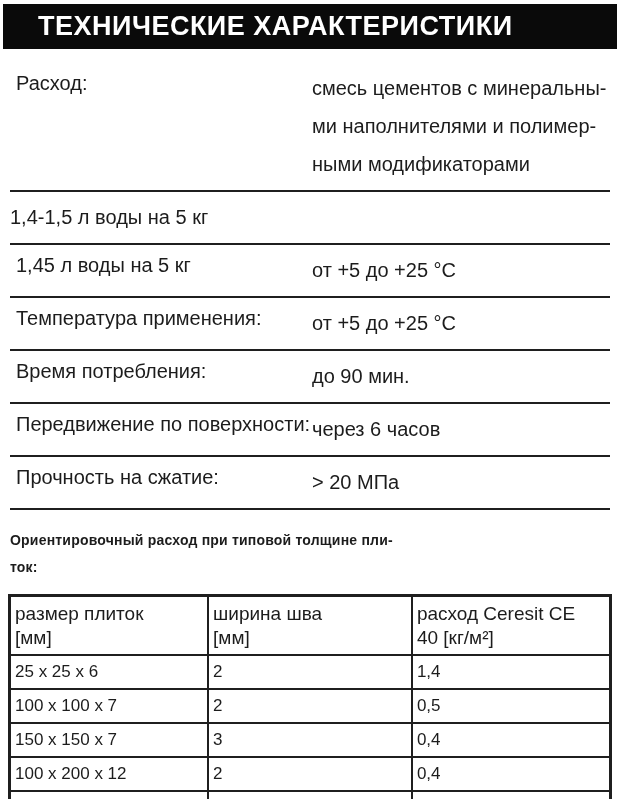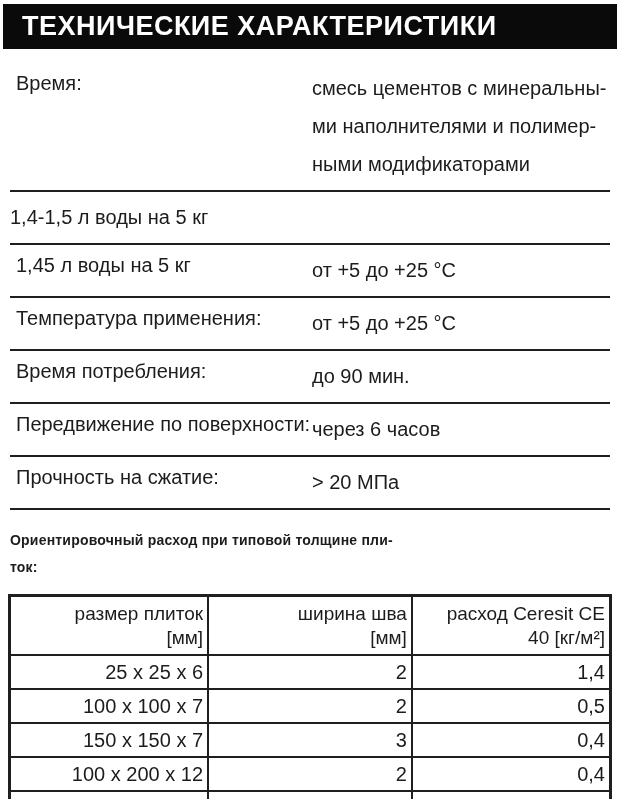"ТЕХНИЧЕСКИЕ ХАРАКТЕРИСТИКИ" .title-bar h1 { margin: 0 -> 16px }
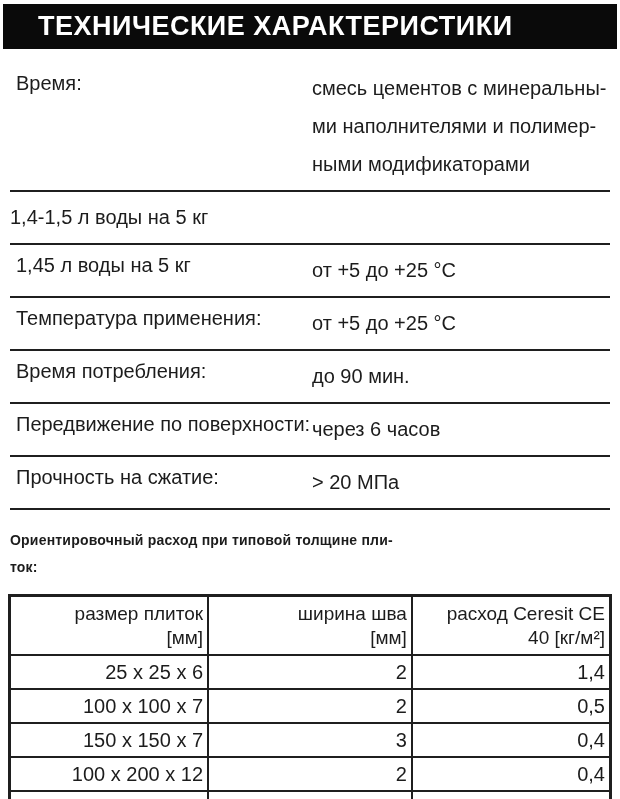"Время:" div.spec-label { text: Время -> Расход }
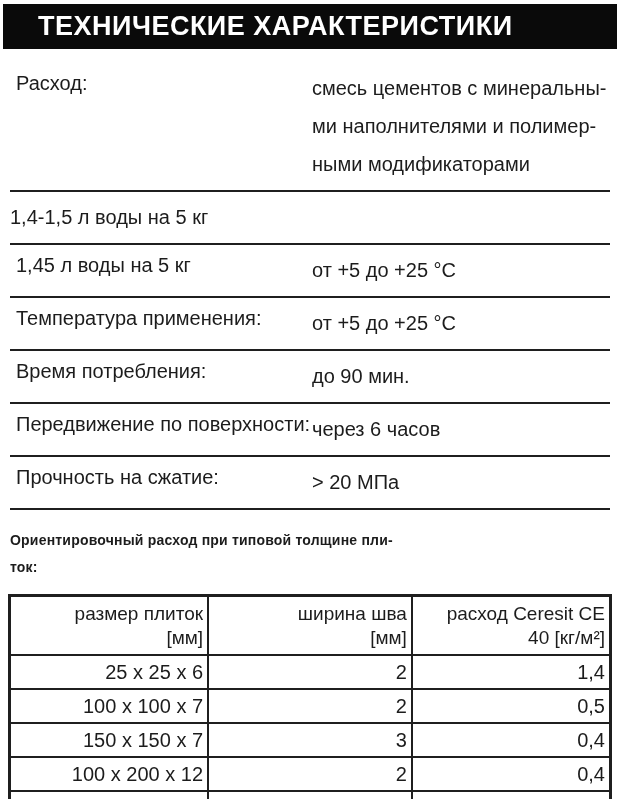"размер плиток" .consumption-table th, .consumption-table td { text-align: right -> left }
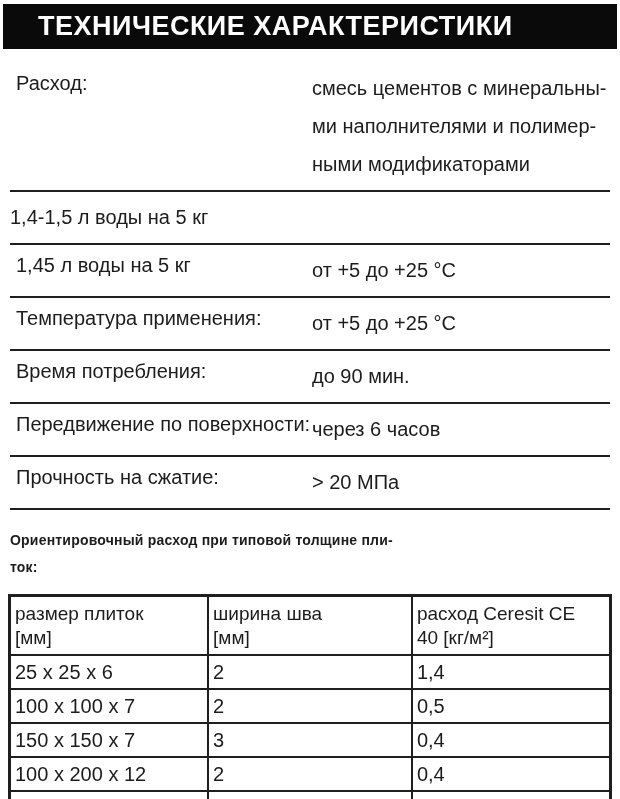"25 x 25 x 6" .consumption-table td { font-size: 20px -> 17px }
